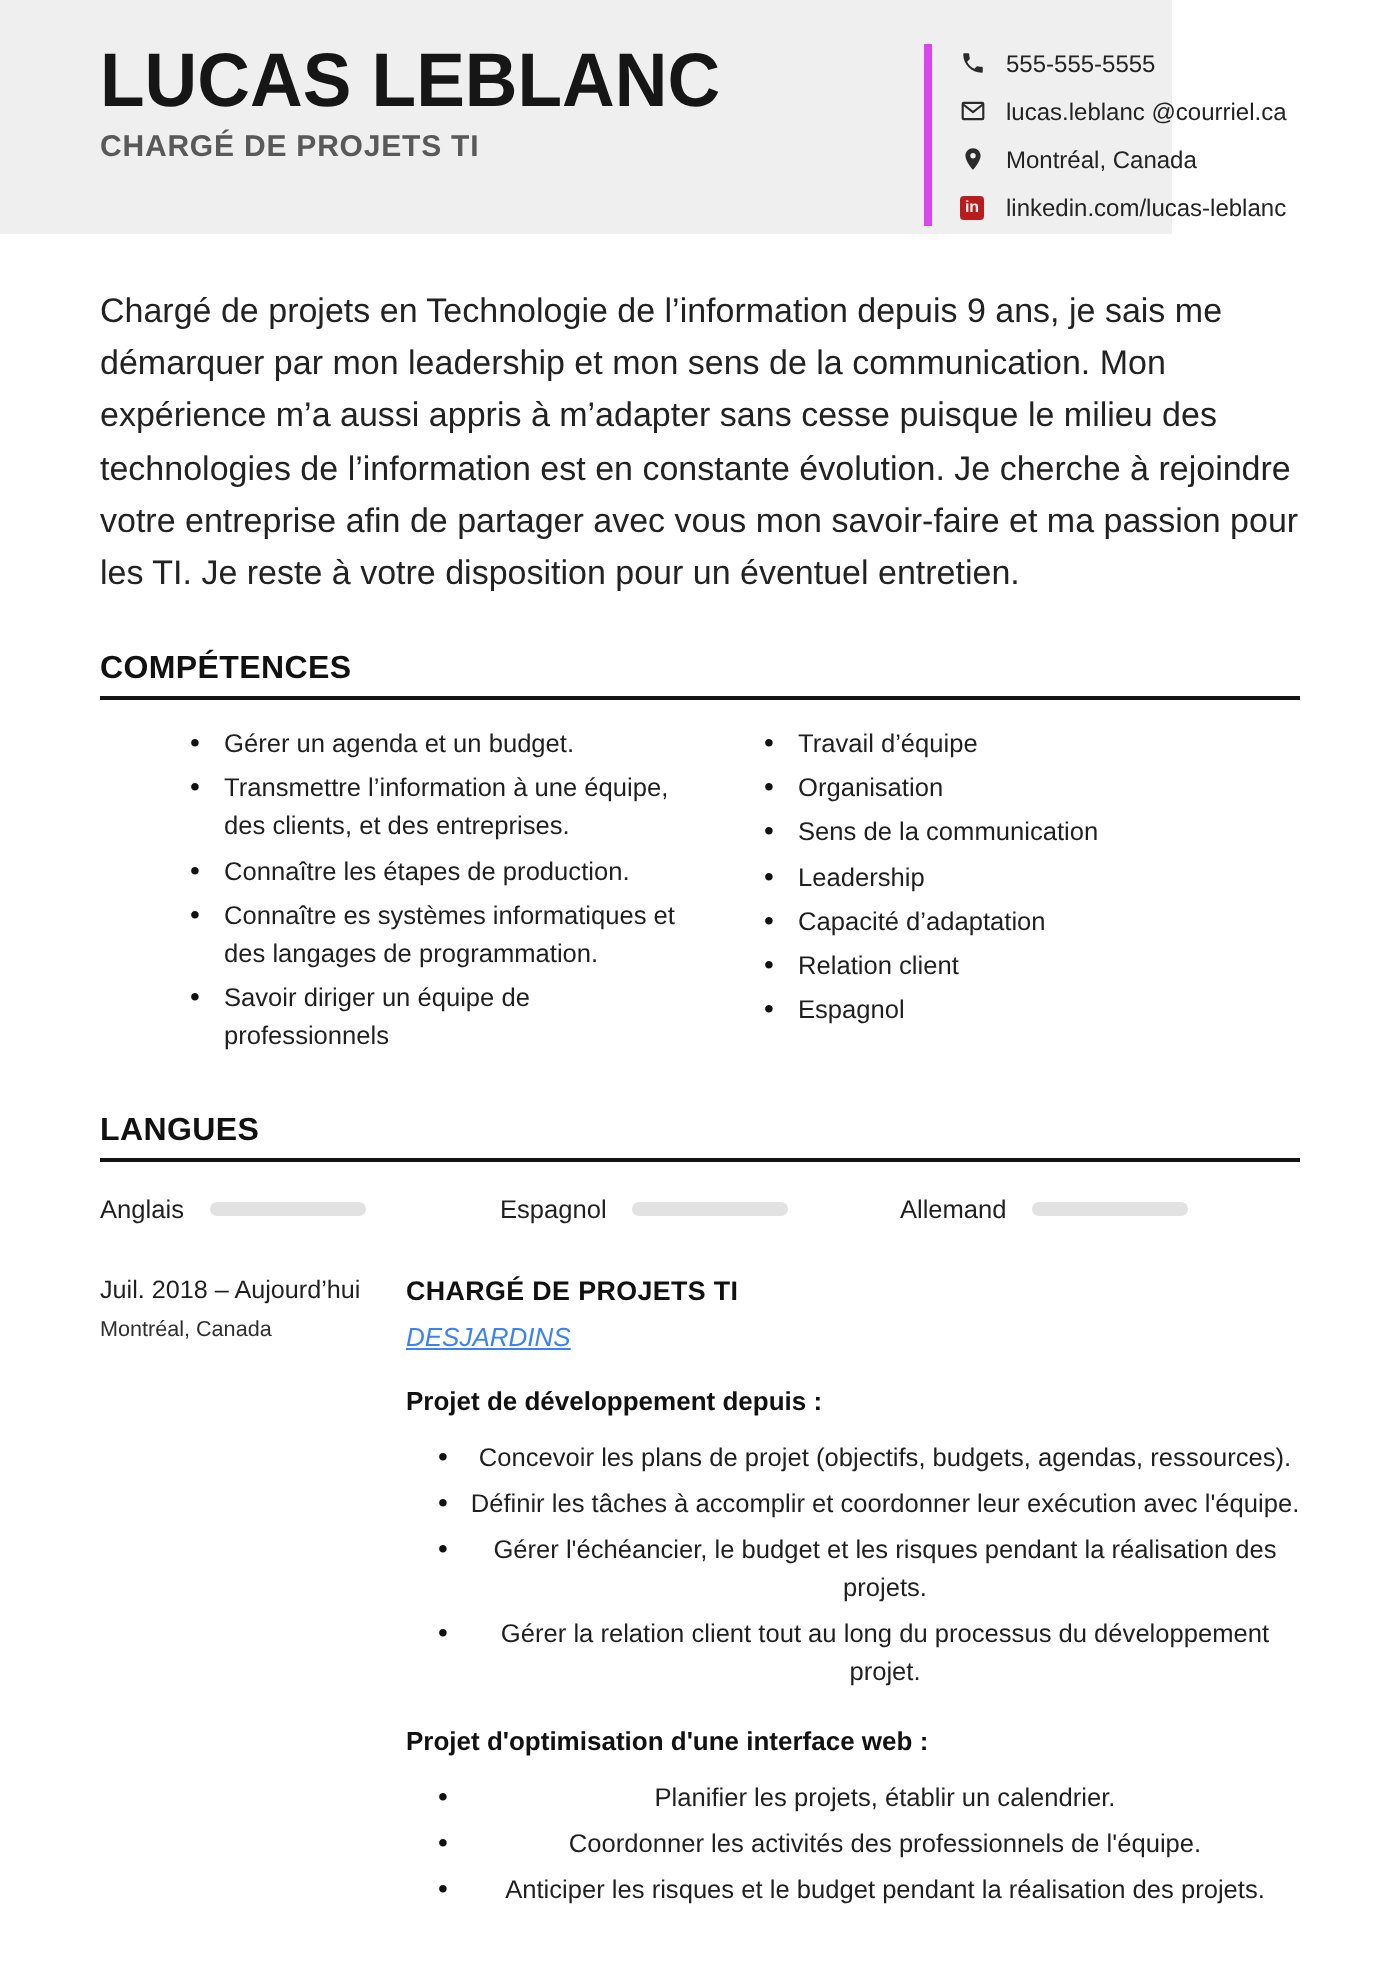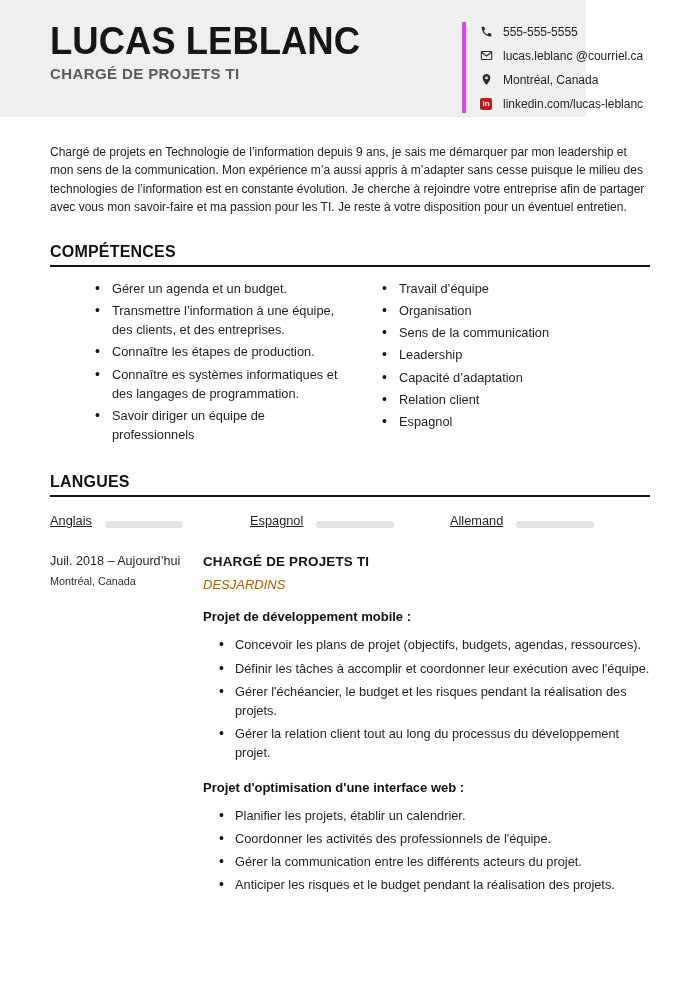"Chargé de projets en Technologie" .objective-text { font-size: 12px -> 17px }
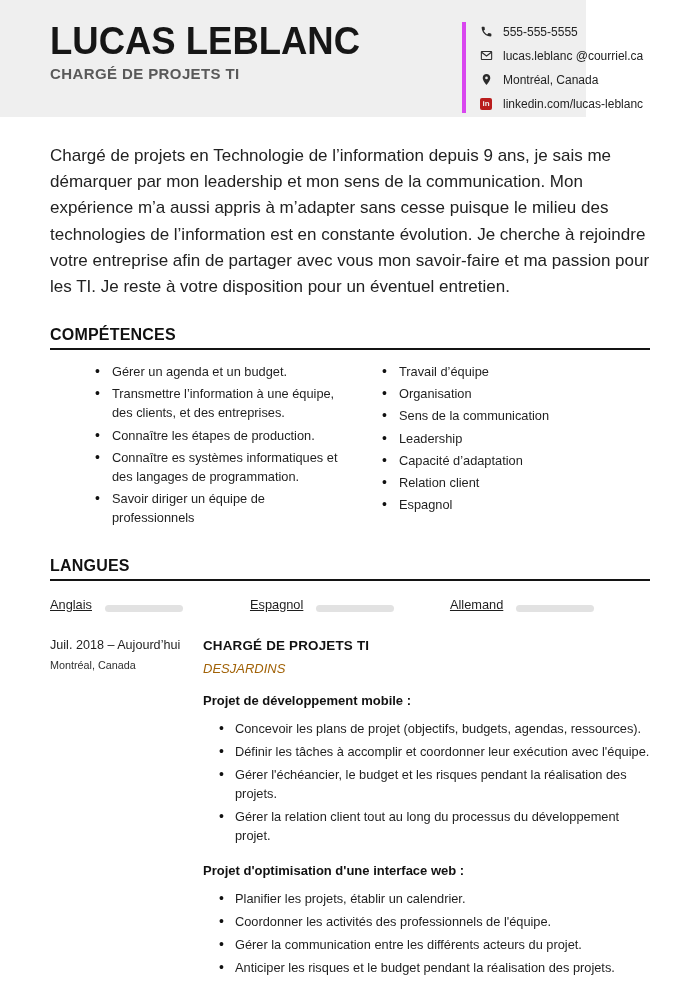"Anglais" .lang-item { align-items: flex-end -> center; text-decoration: underline -> none }
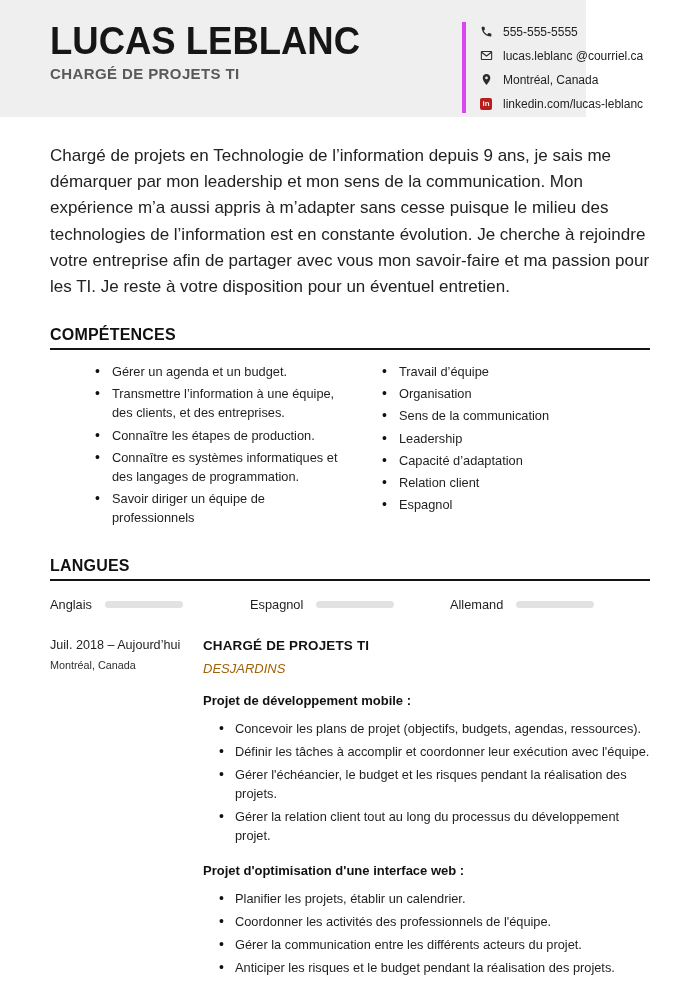"DESJARDINS" .entry-company { color: #a16207 -> #3b82f6; text-decoration: none -> underline }
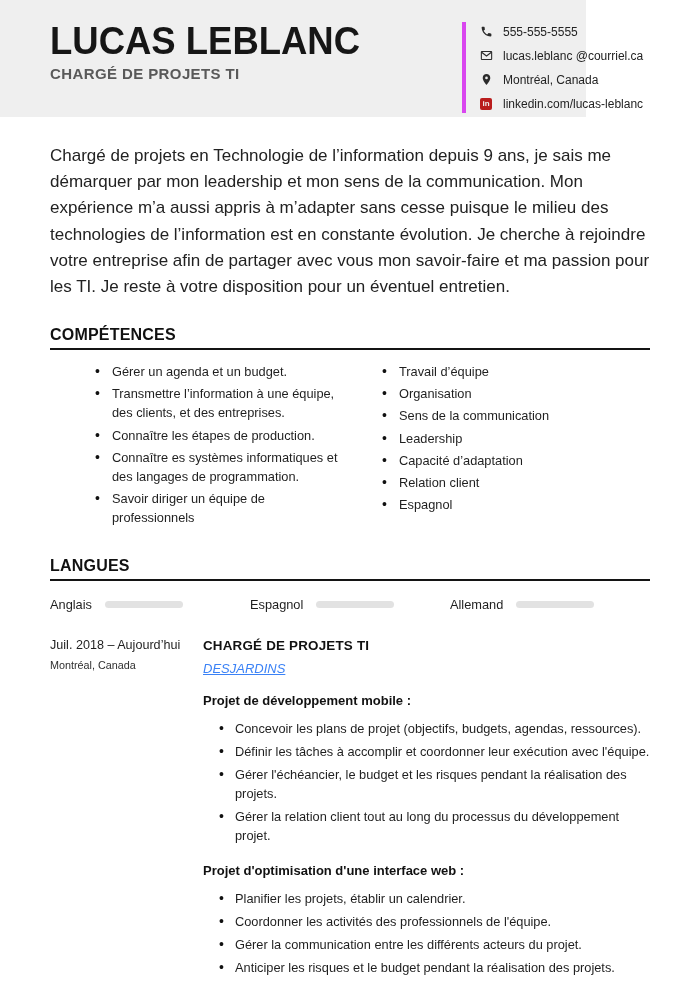"Projet de développement mobile :" div.project-name { text: mobile -> depuis }
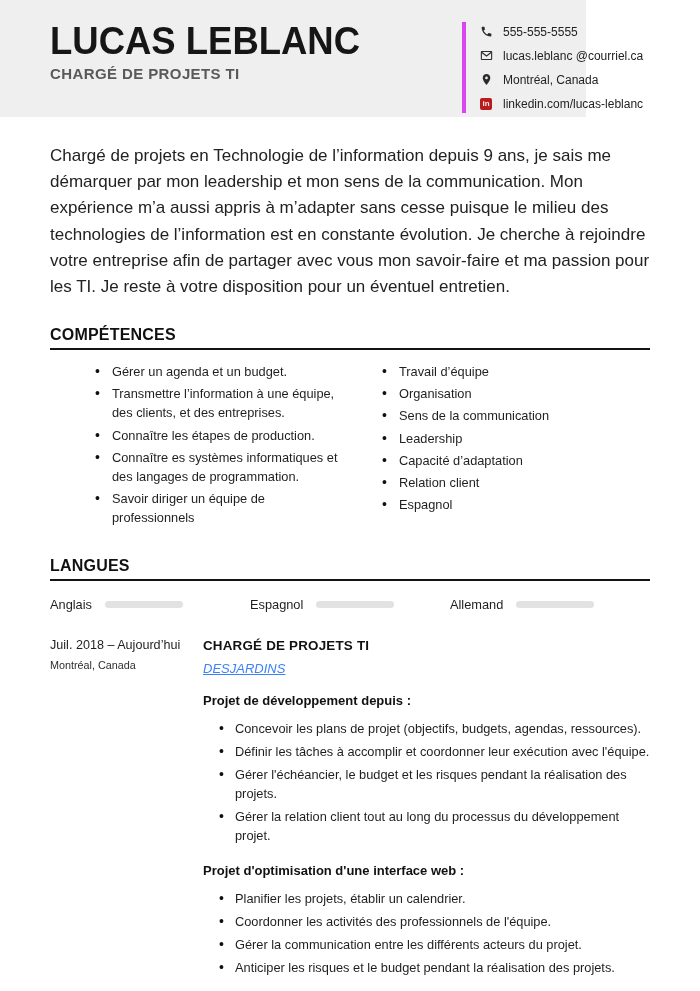"Concevoir les plans de projet" .project ul.bullets li { text-align: none -> center }
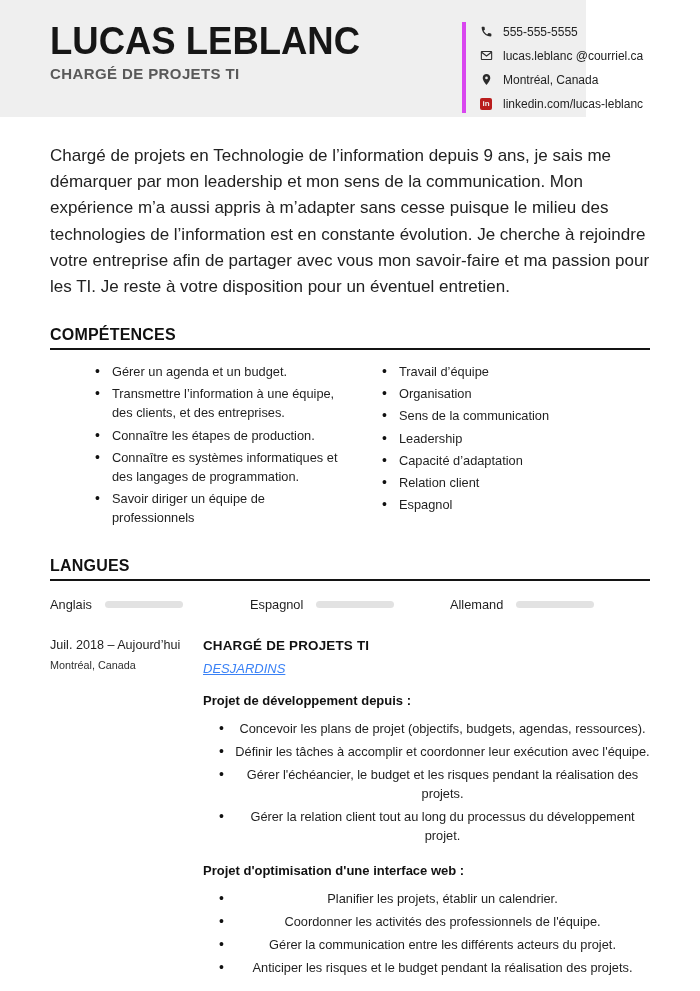"Gérer la communication entre les" li { html: <li>Gérer la communication entre les différents acteurs du projet.</li> -> none }
